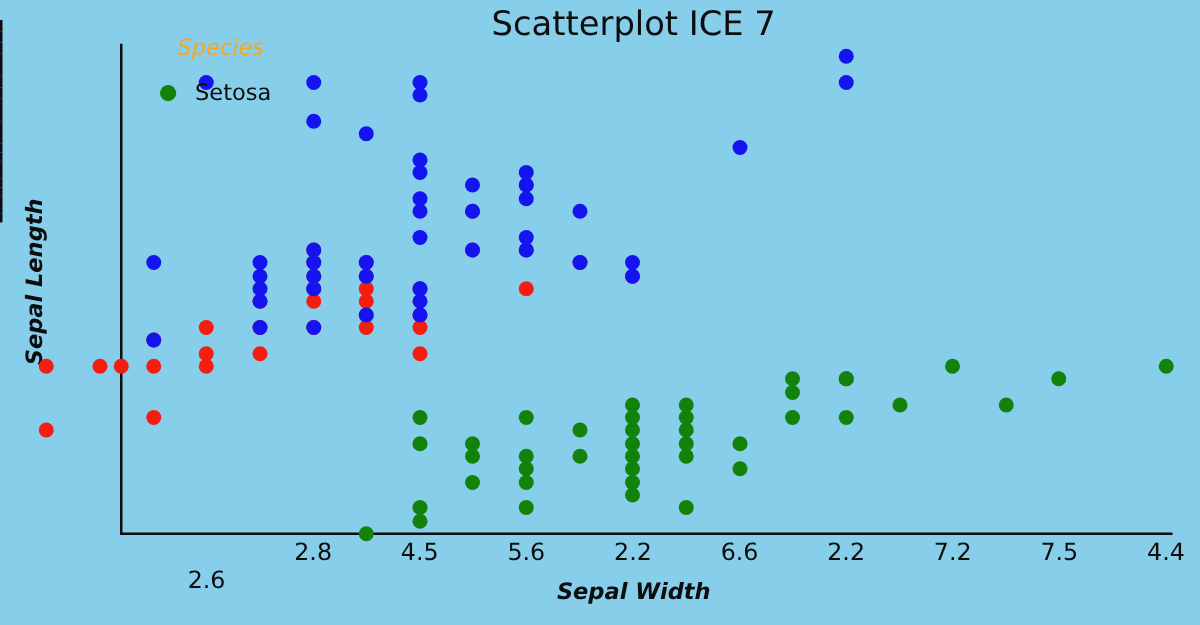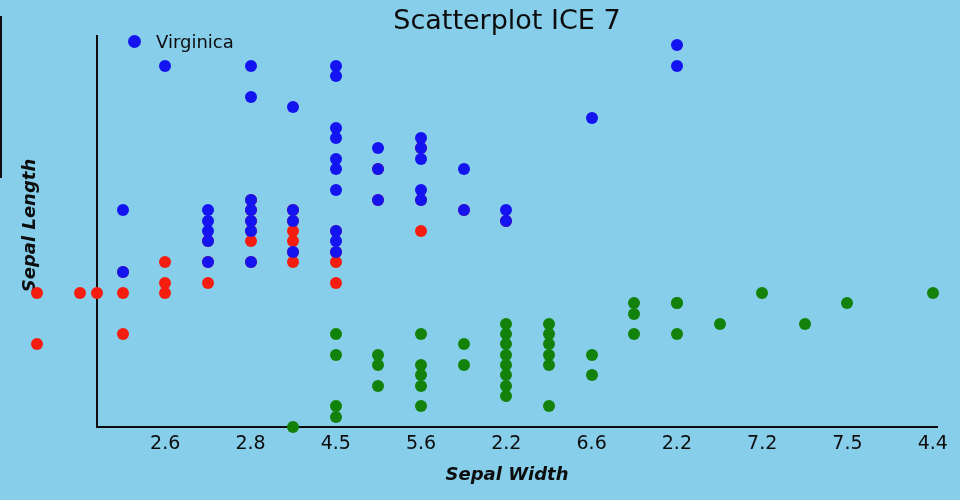"Species" div { html: none -> <div>Species</div> }
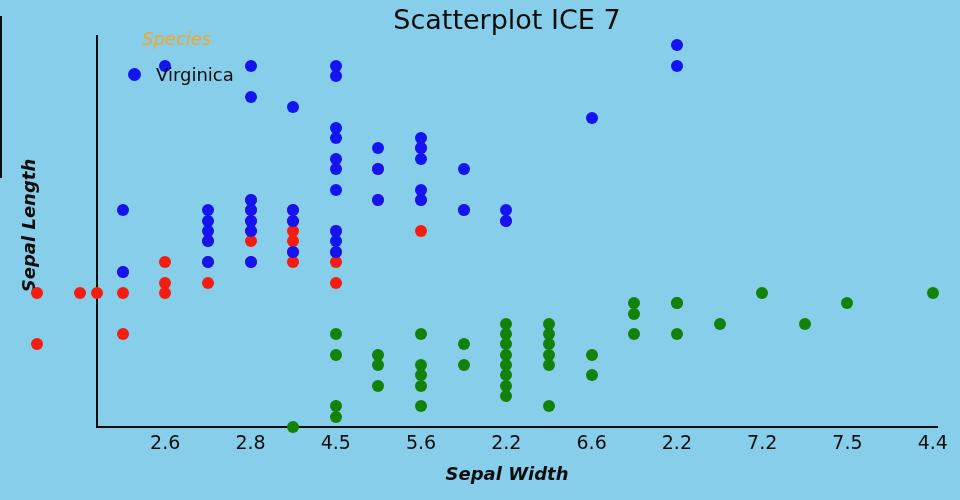"Setosa" div.legend-row { html: none -> <div> <div></div> <div>Setosa</div> </div> }
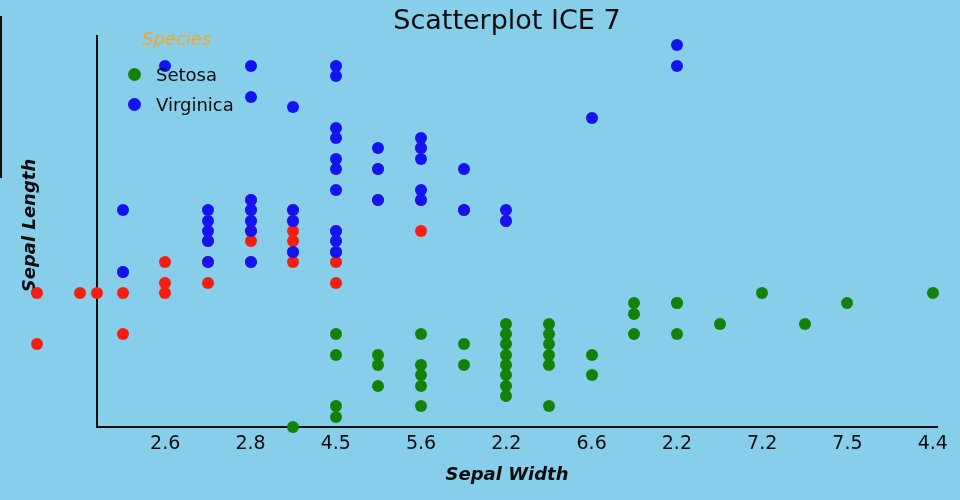"Virginica" div.legend-row { html: <div> <div></div> <div>Virginica</div> </div> -> none }
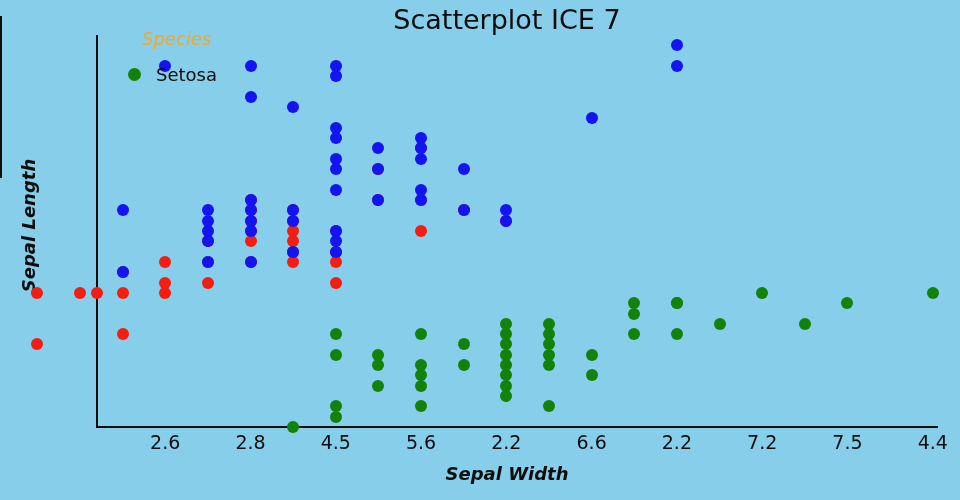"2.6" div.x-tick-label { margin-top: none -> 22px }
